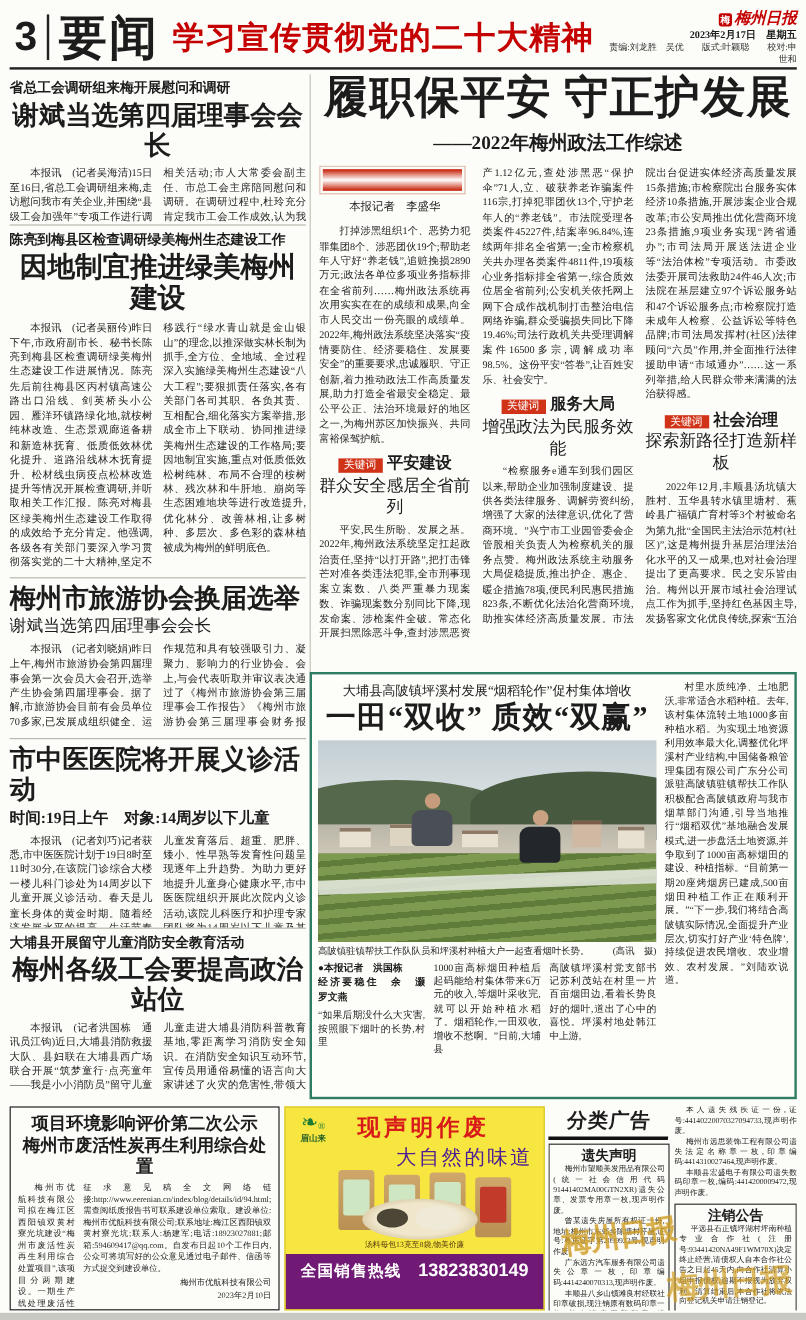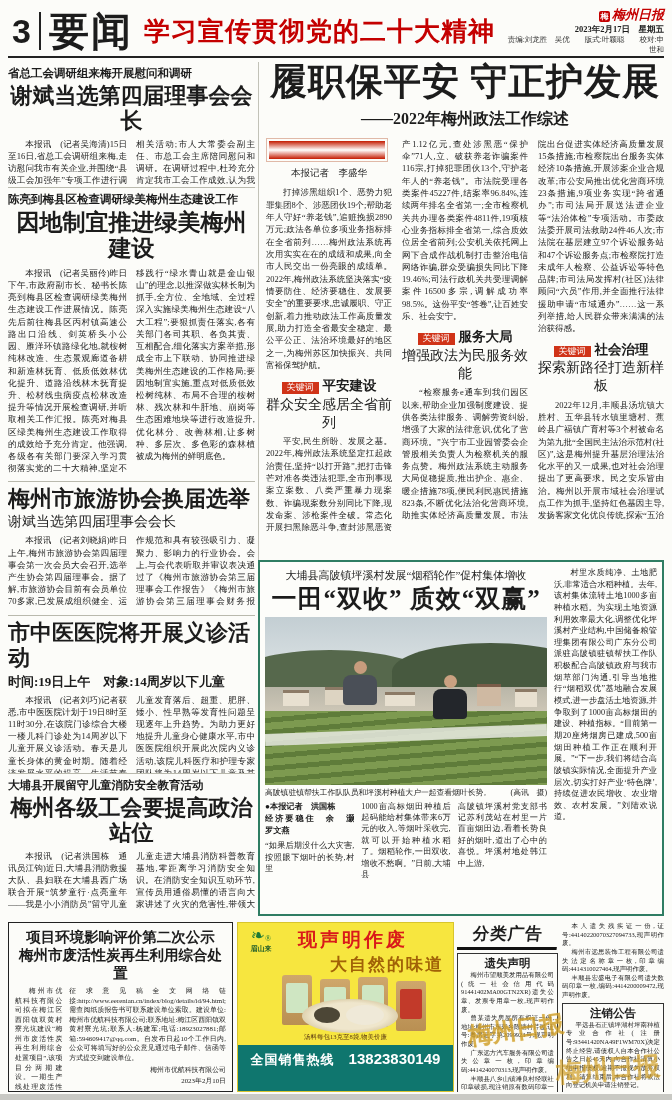"大自然的味道" .adt2 { color: #a16207 -> #4c1d95; font-weight: 700 -> 400 }
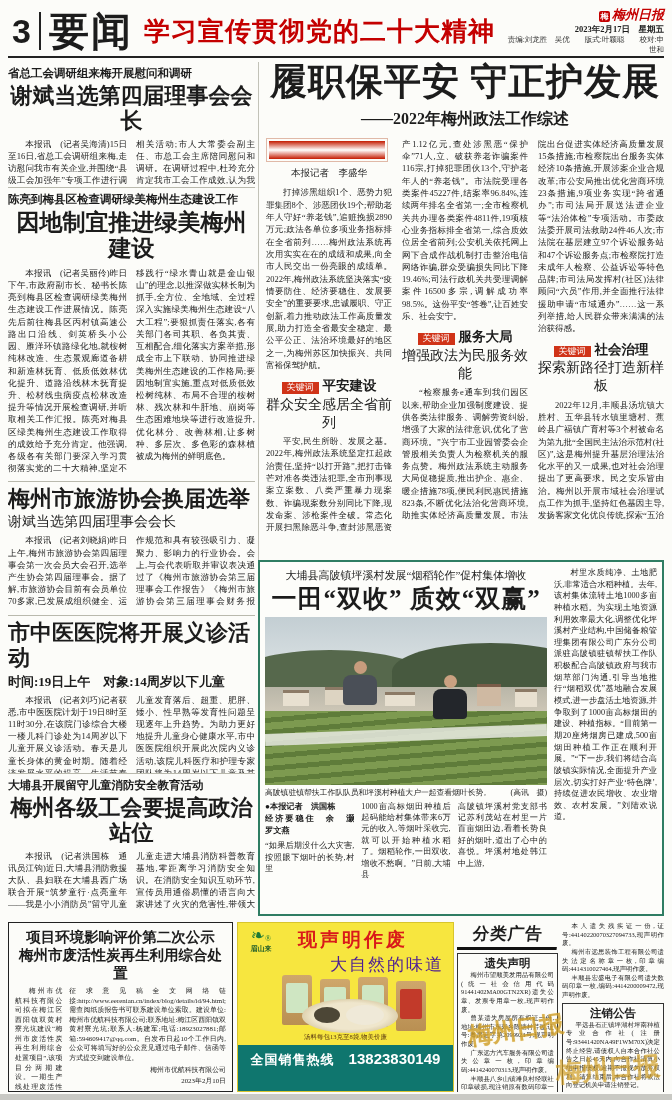"全国销售热线 13823830149" .adband { background: #0f766e -> #701a75 }
